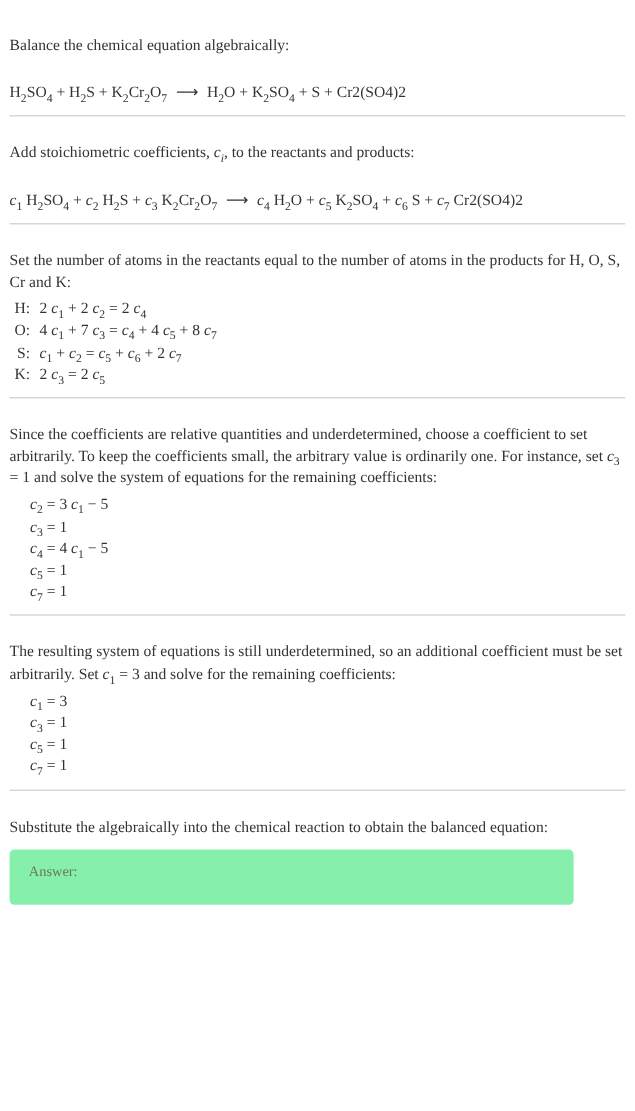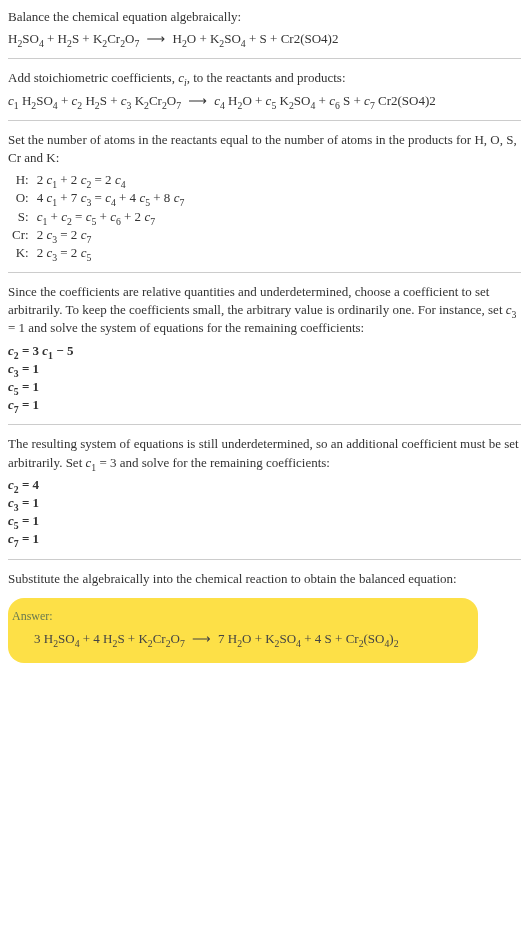"Balance the chemical equation" .section { margin-top: none -> 21px }
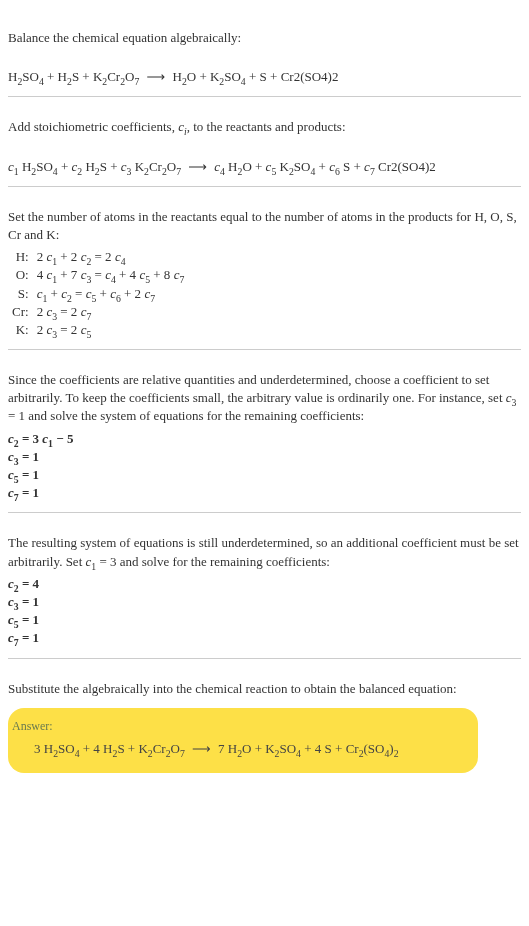"Cr:" tr { html: <tr> <td>Cr:</td> <td>2 <span>c</span><sub>3</sub> = 2 <span>c</span><sub>7</sub></td> </tr> -> none }
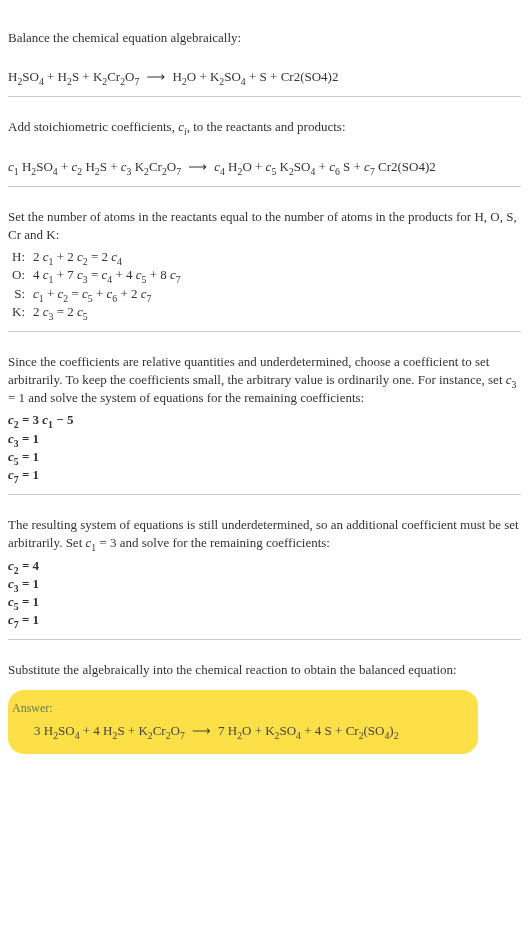"c2 = 3 c1 −" .coef-list div { font-weight: bold -> none; margin-left: 0 -> 17px }
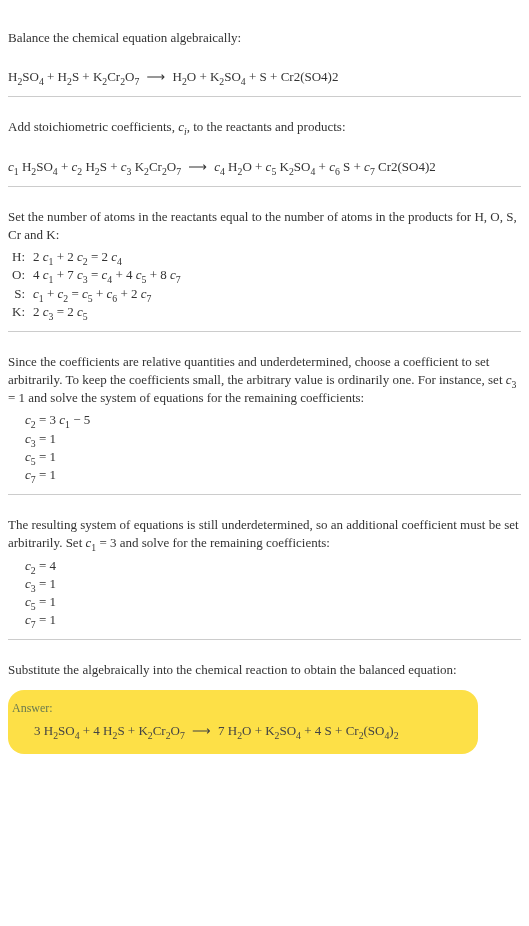"c4 = 4 c1 −" div { html: none -> <div><span>c</span><sub>4</sub> = 4 <span>c</span><sub>1</sub> − 5</div> }
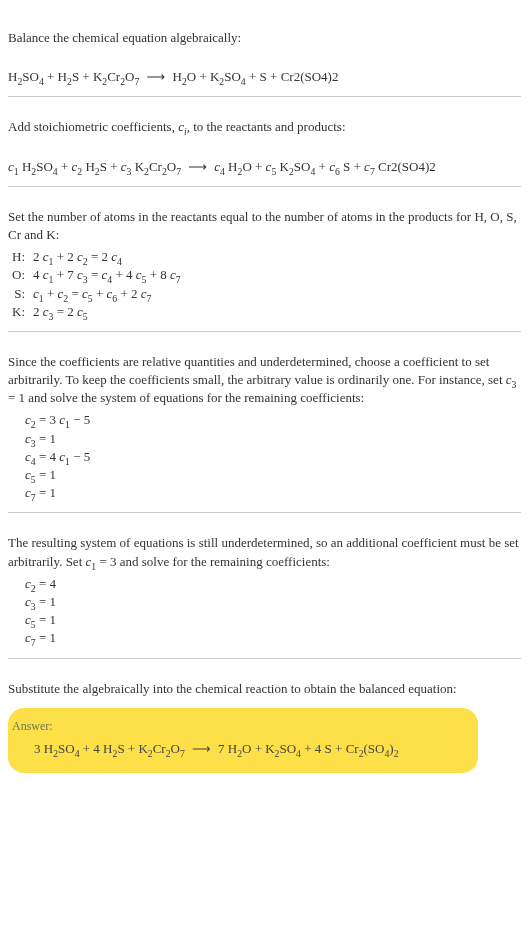"c1 = 3" div { html: none -> <div><span>c</span><sub>1</sub> = 3</div> }
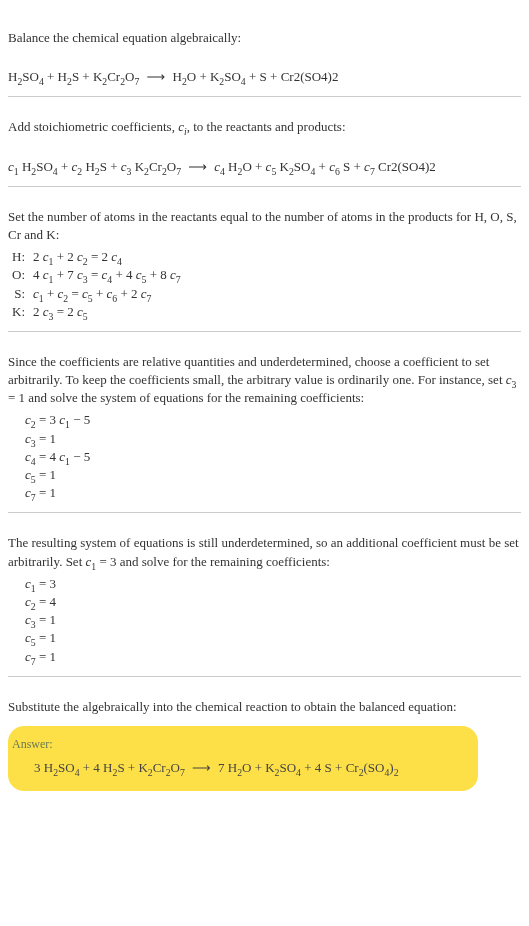"c2 = 4" div { html: <div><span>c</span><sub>2</sub> = 4</div> -> none }
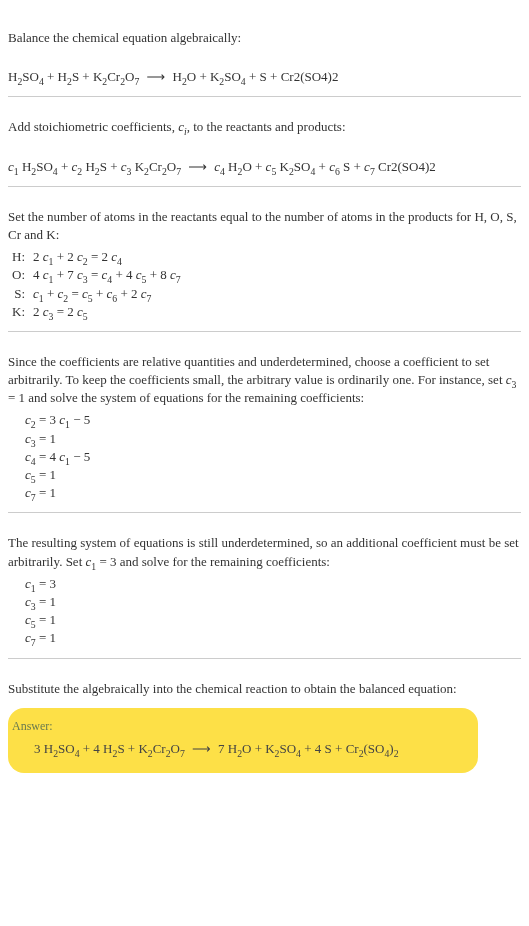"Answer:" .answer-box { background: #fde047 -> #86efac; border-radius: 16px -> 4px; padding: 10px 14px 14px 4px -> 10px 14px 14px 16px }
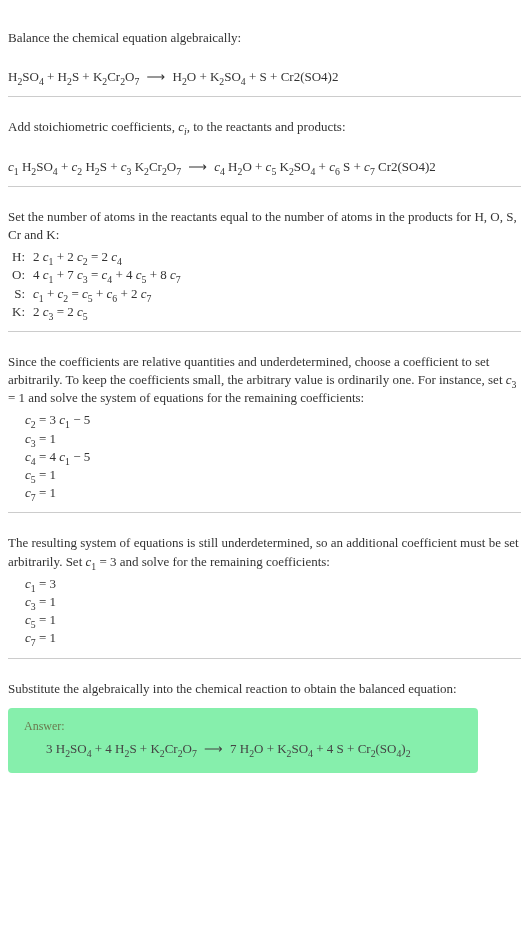"3 H2SO4 + 4 H2S" div.answer-eqn { html: <div>3 H<sub>2</sub>SO<sub>4</sub> + 4 H<sub>2</sub>S + K<sub>2</sub>Cr<sub>2</sub>O<sub>7</sub> <span>⟶</span> 7 H<sub>2</sub>O + K<sub>2</sub>SO<sub>4</sub> + 4 S + Cr<sub>2</sub>(SO<sub>4</sub>)<sub>2</sub></div> -> none }
